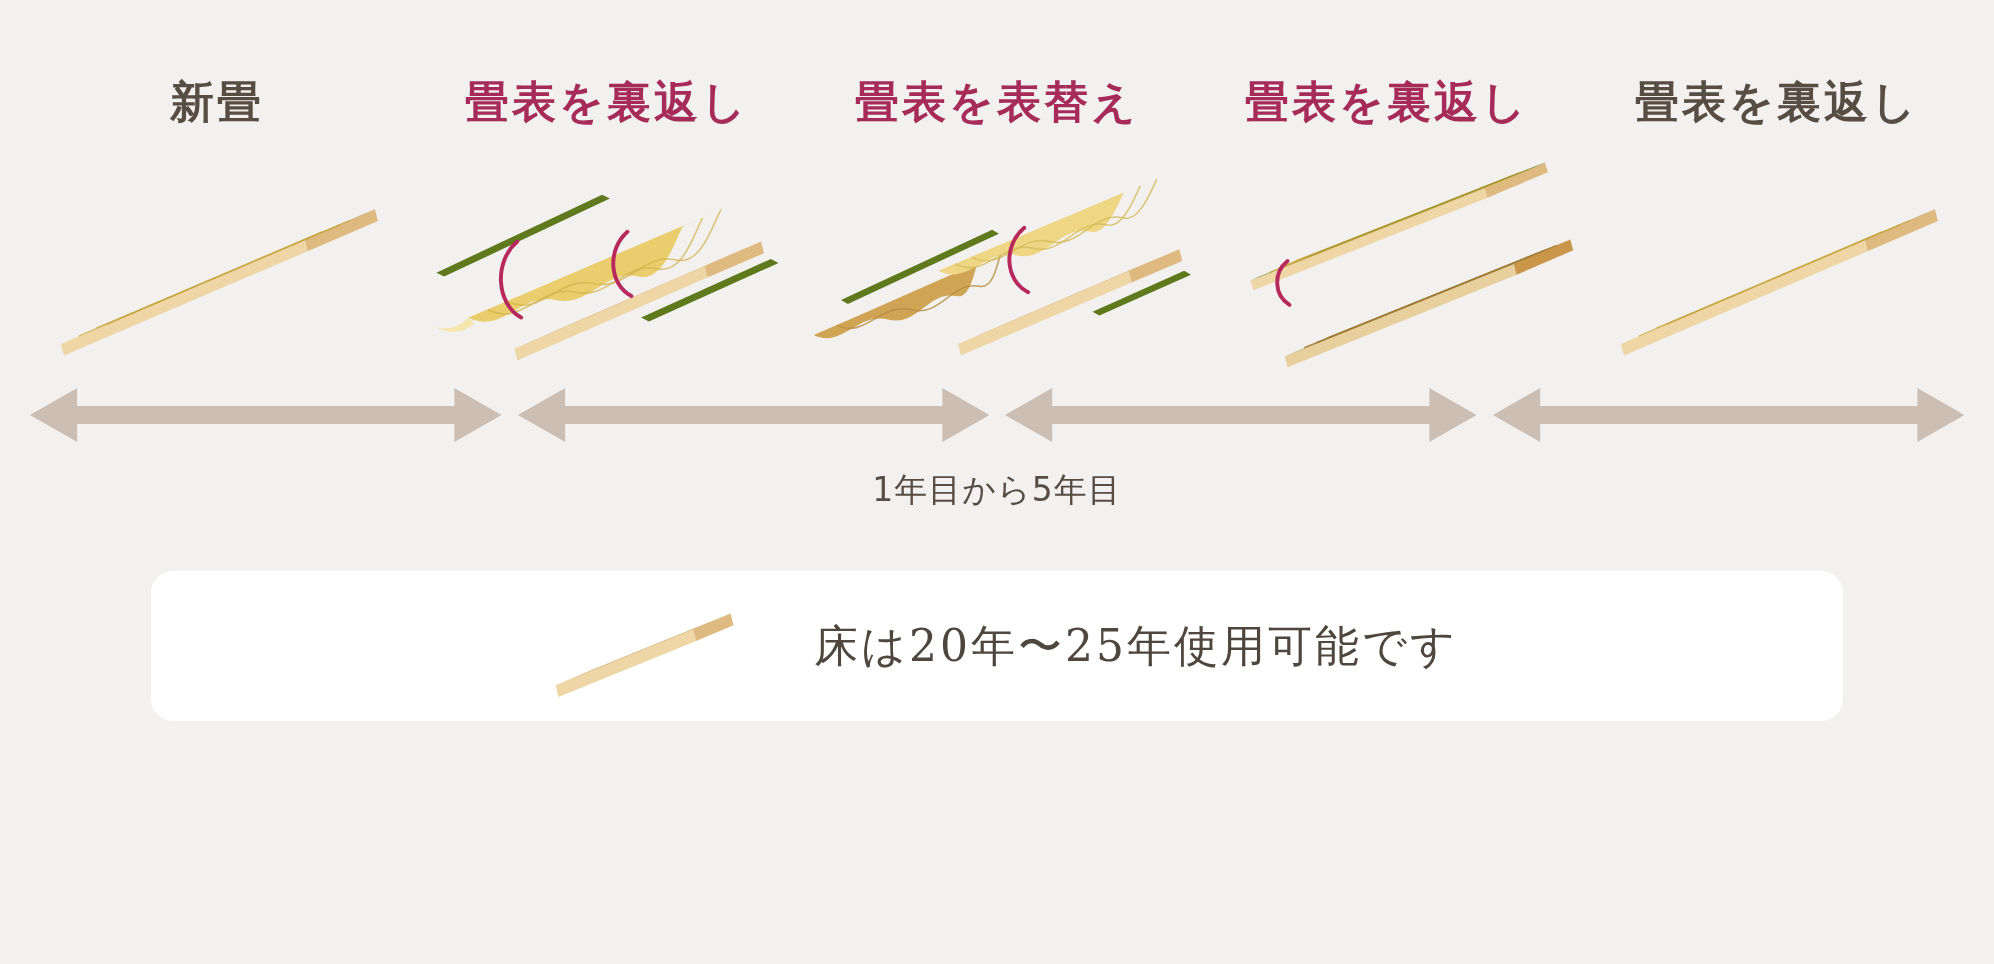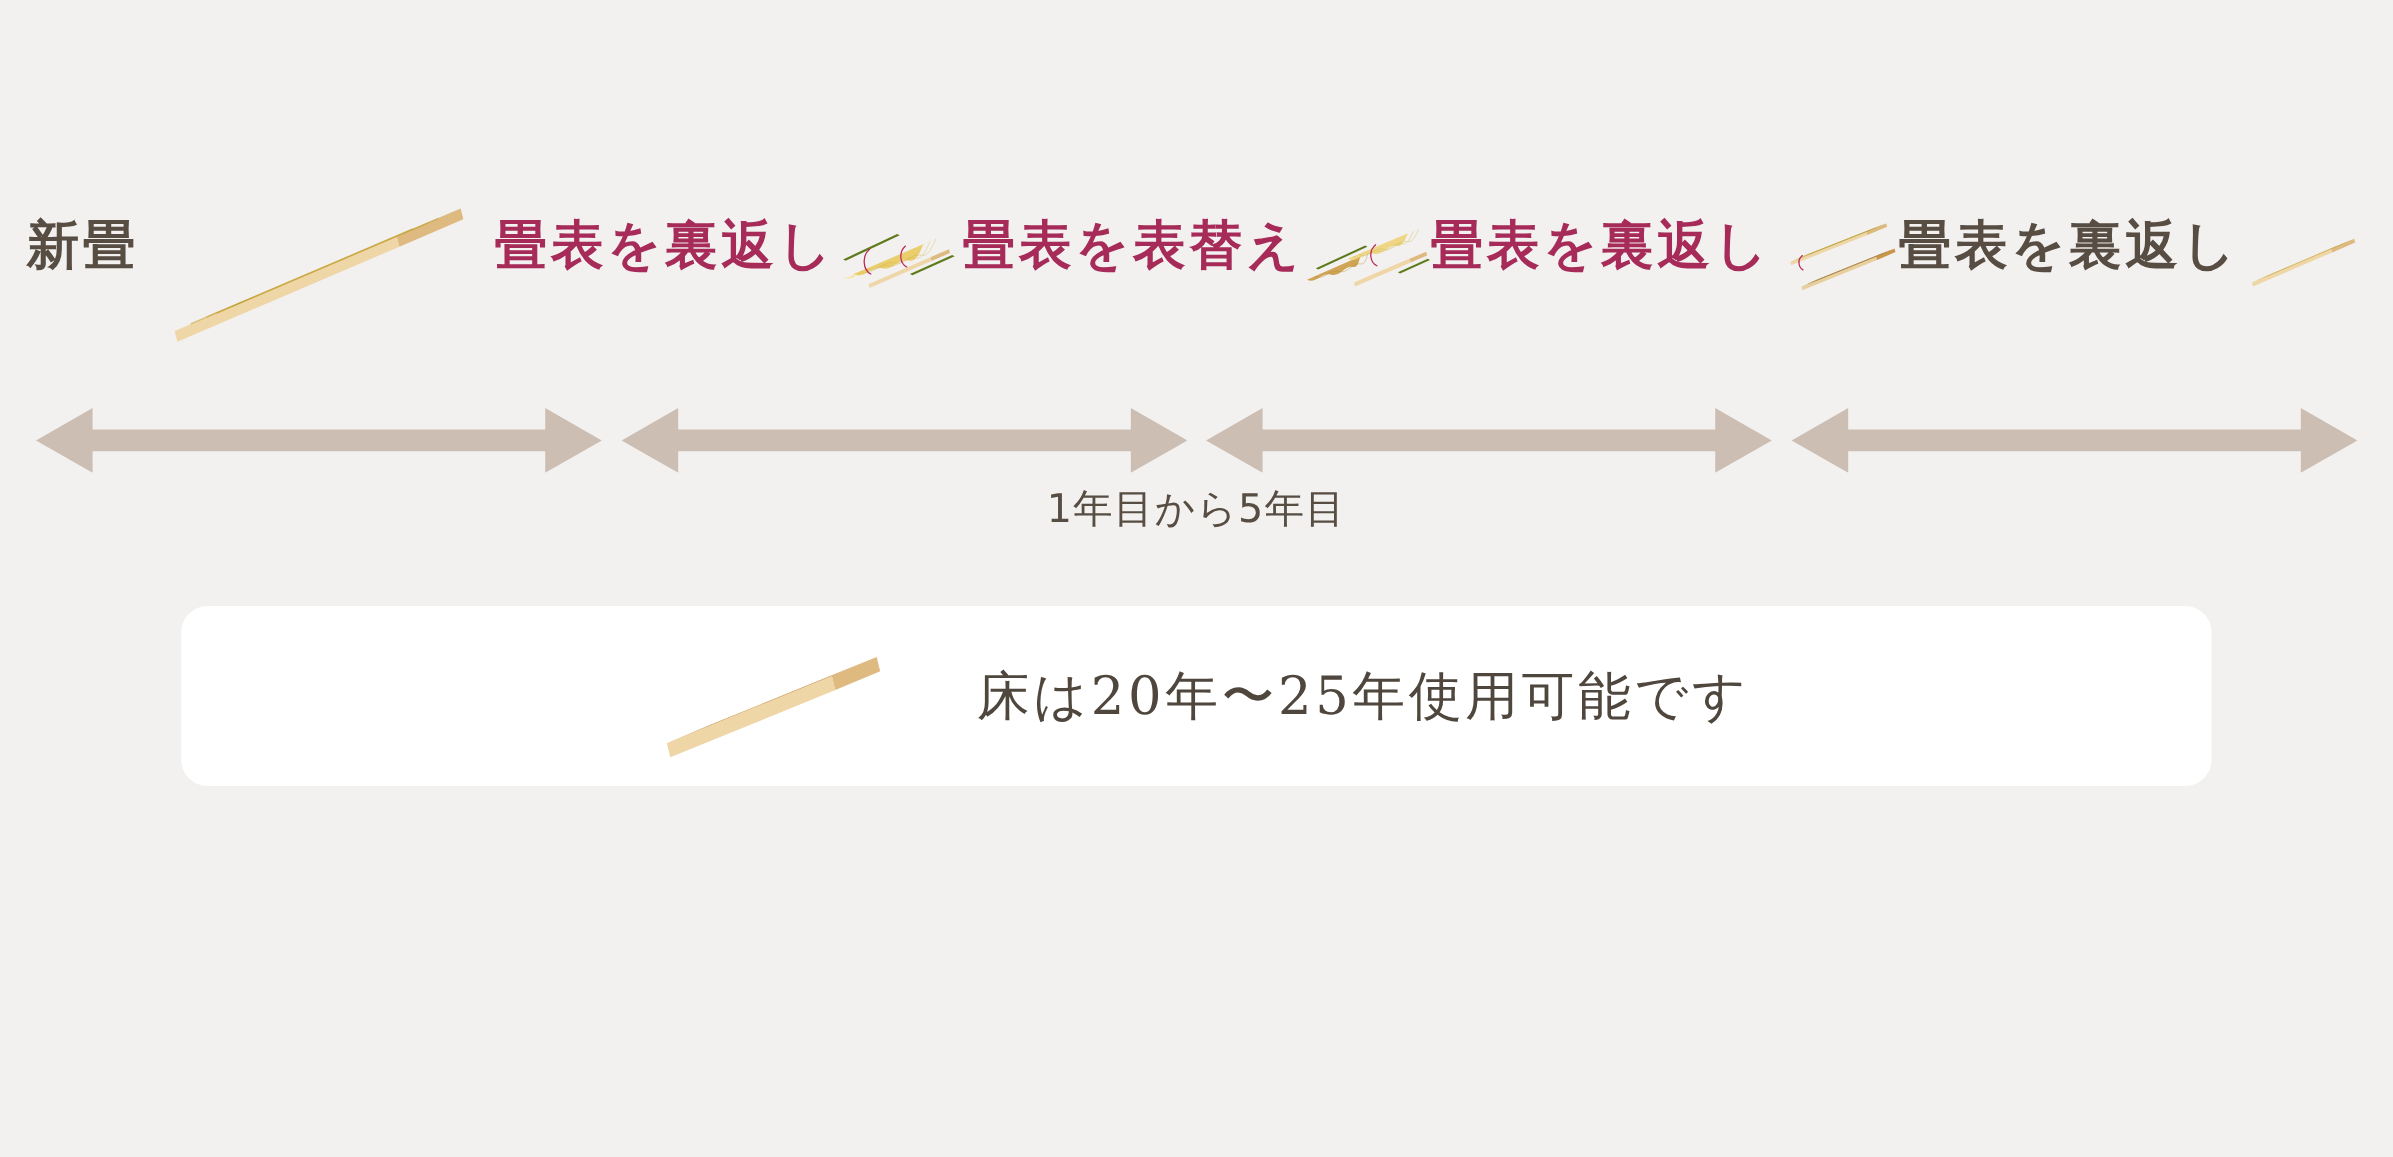"新畳" .stage { flex-direction: row -> column }
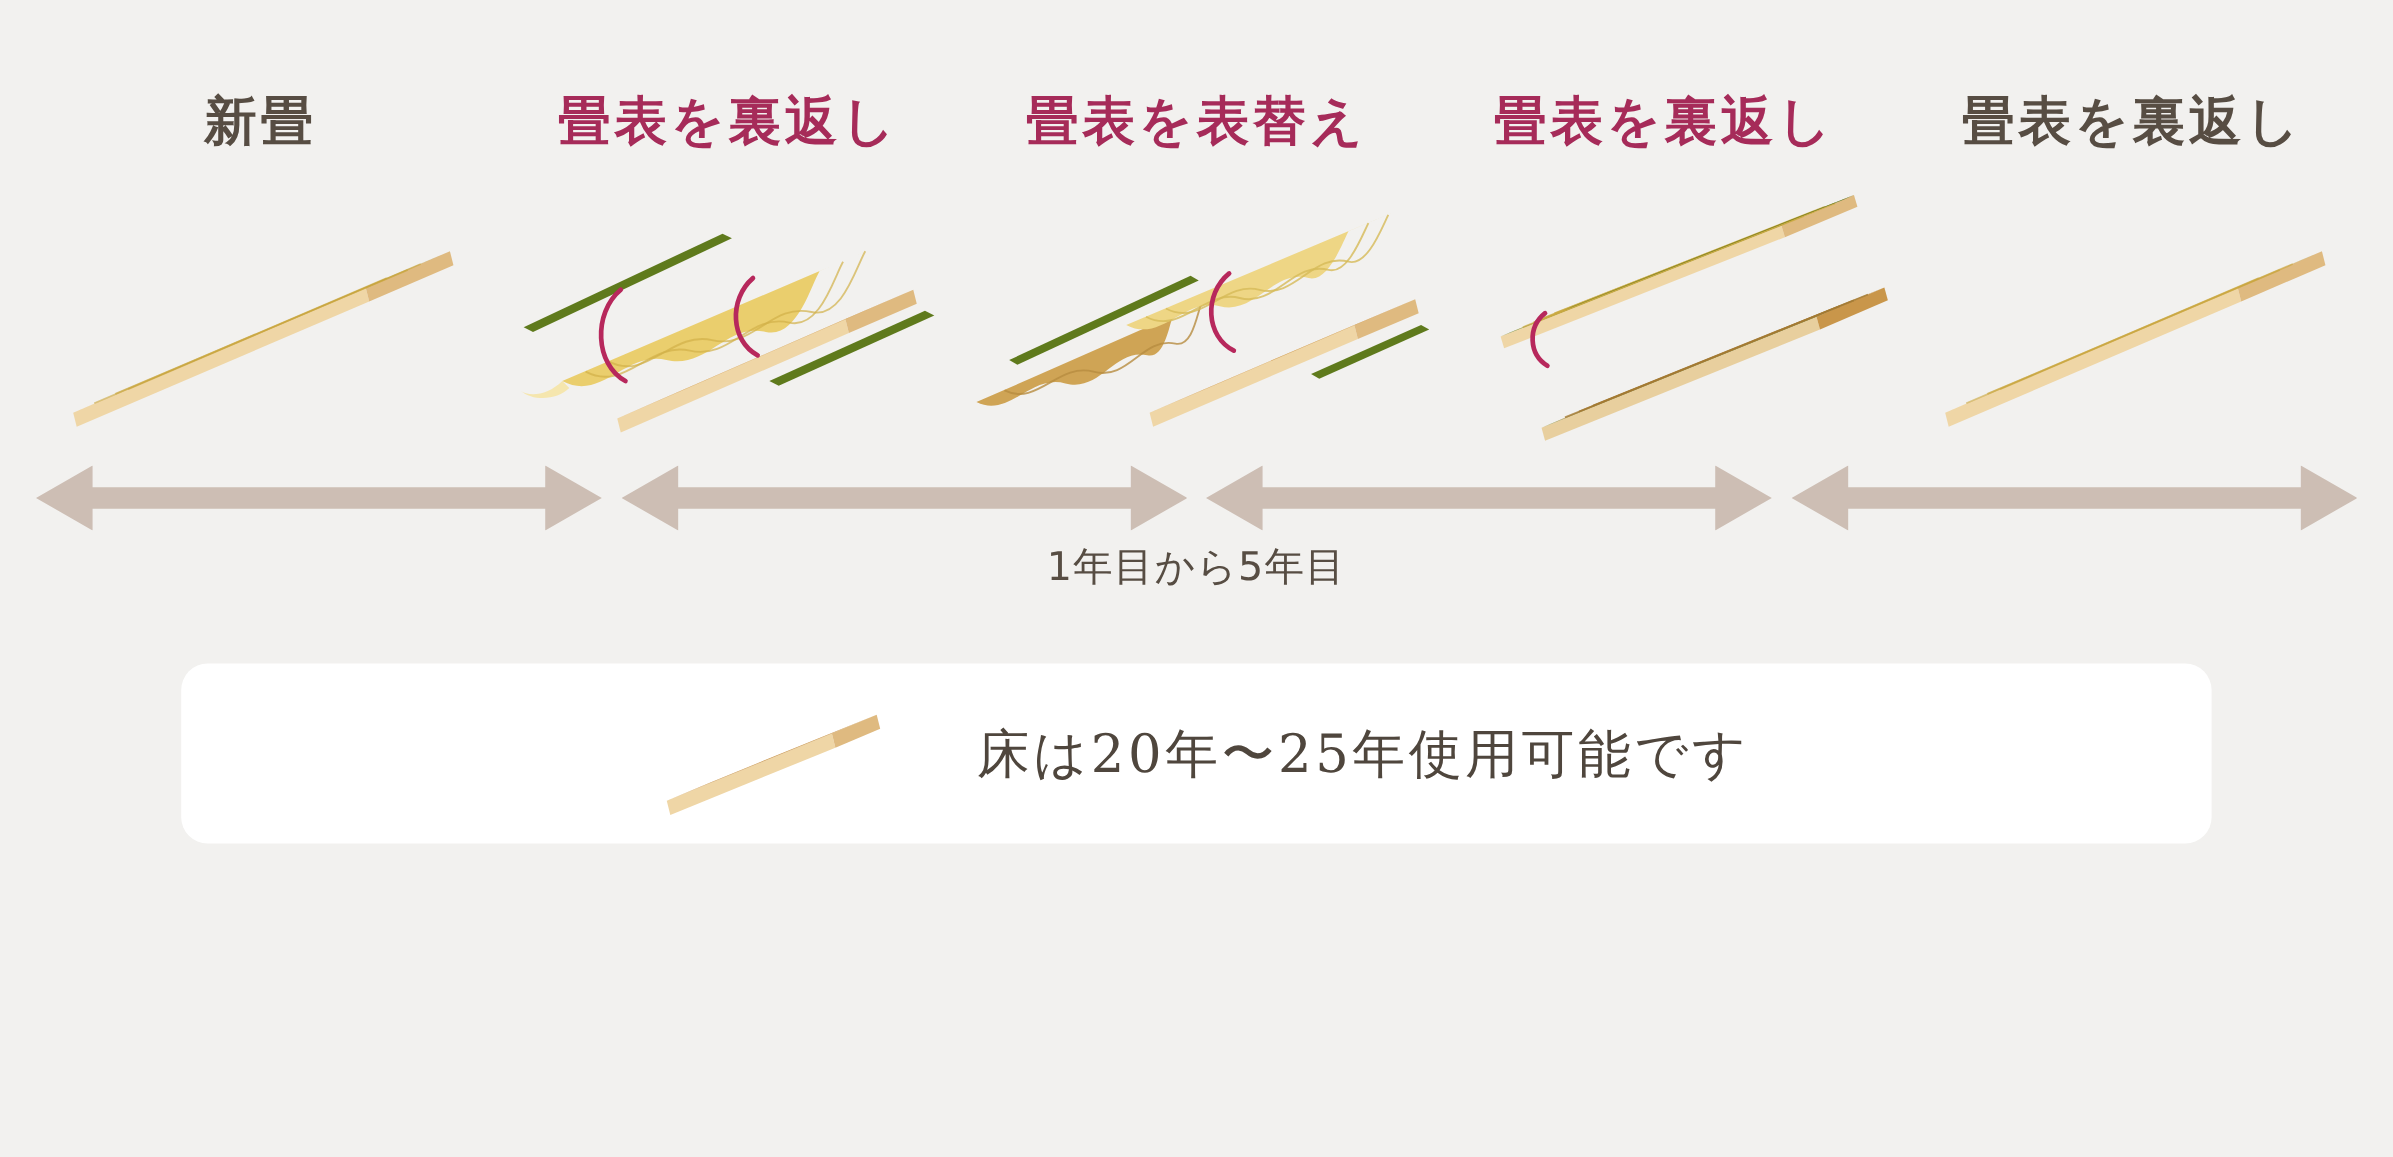"1年目から5年目" .periods-row { margin-top: 8px -> 26px }
